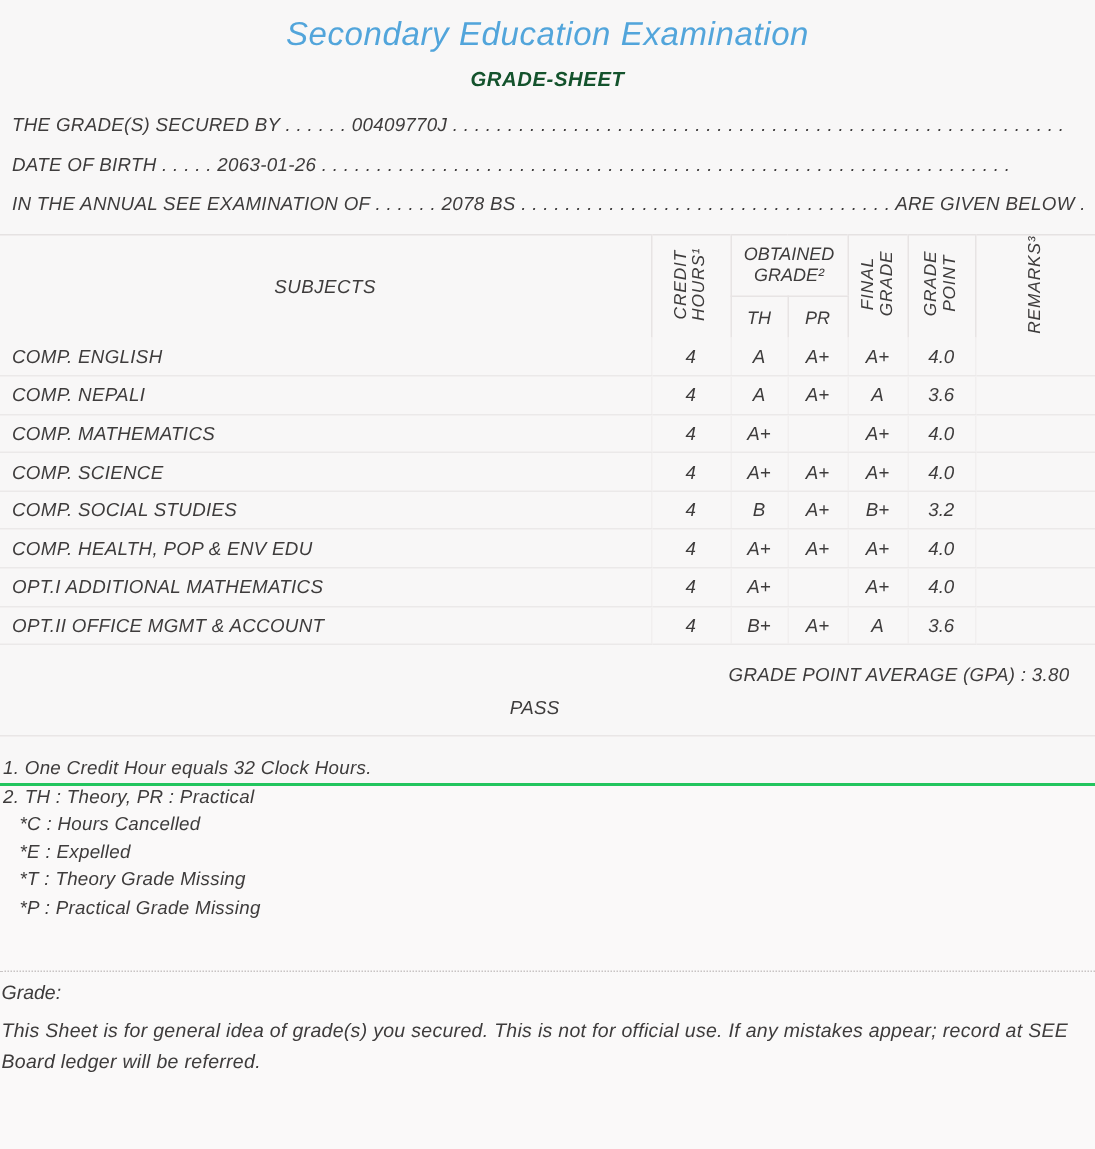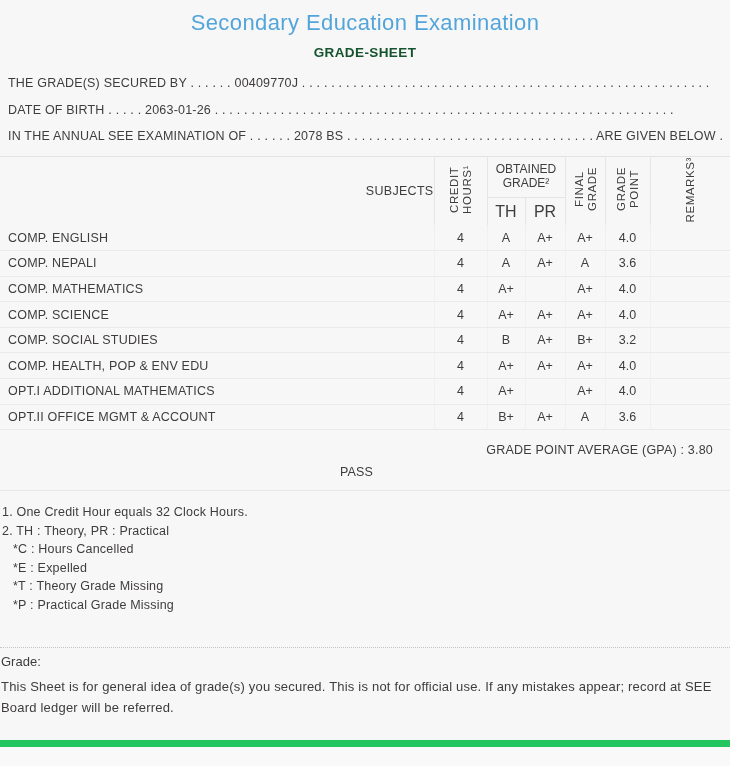"Secondary Education Examination" .sheet { border-bottom: 7px solid #22c55e -> 2px solid #22c55e; font-style: none -> italic; height: 747px -> 524px }
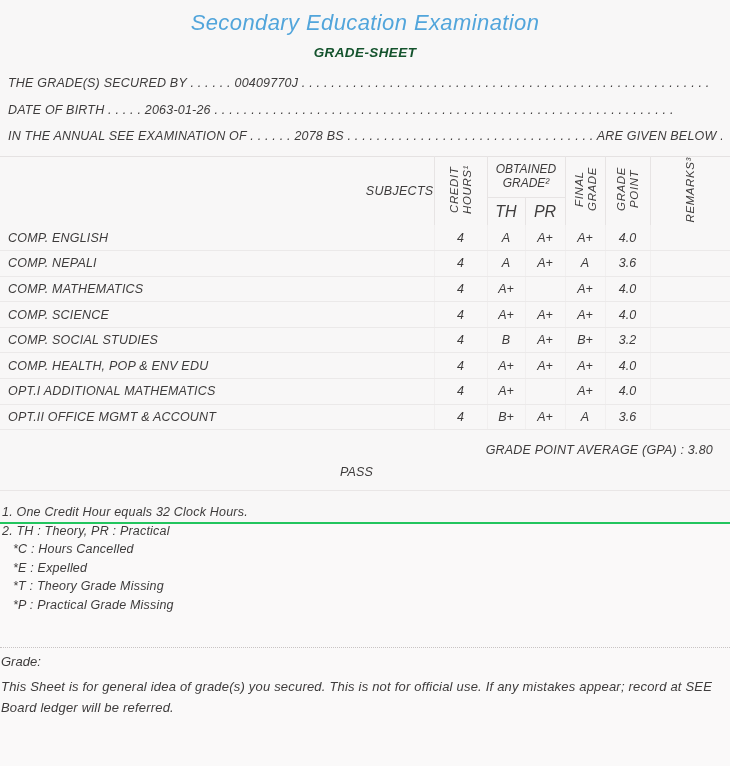"SUBJECTS" th.subjects-h { text-align: right -> center }
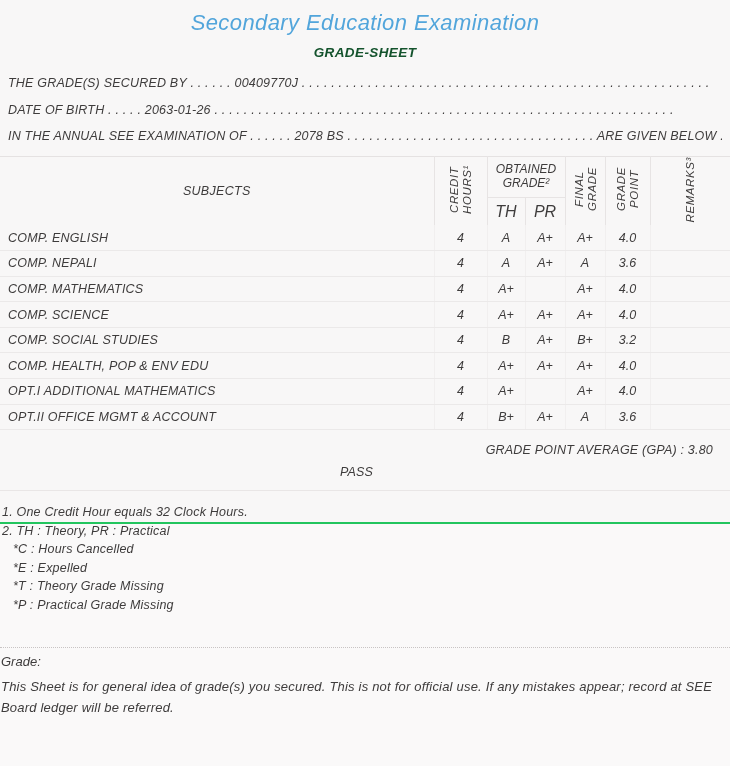"TH" tr.subhead th { font-size: 16px -> 12px }
